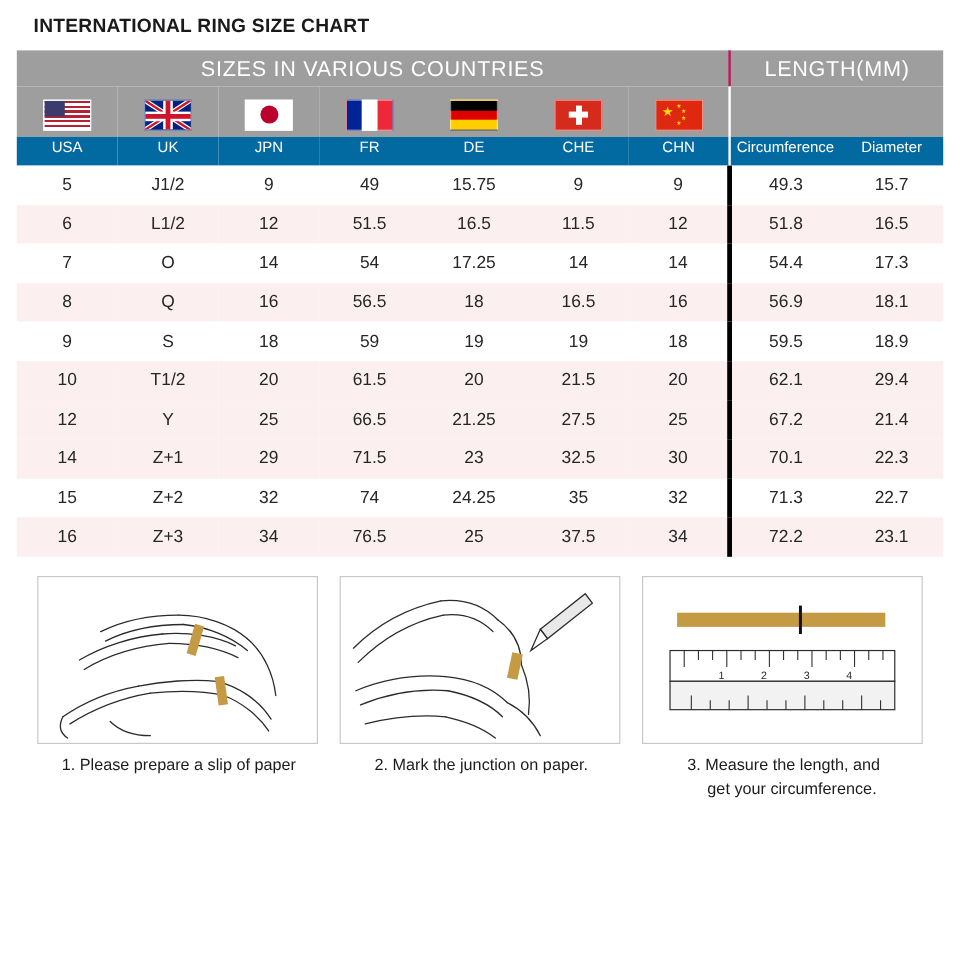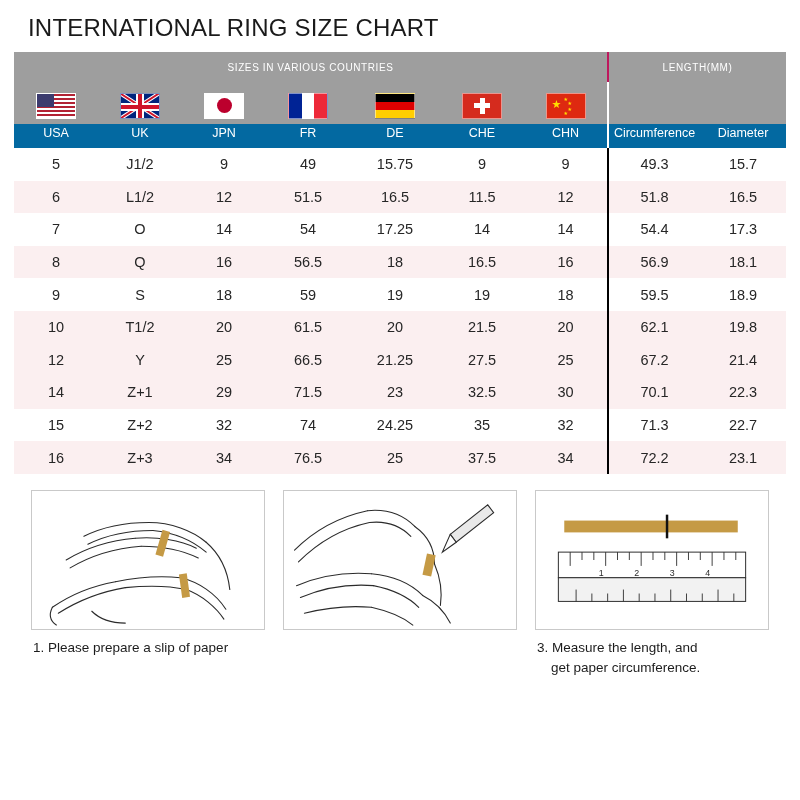"INTERNATIONAL RING SIZE CHART" .title { font-size: 24px -> 16px; font-weight: normal -> bold }
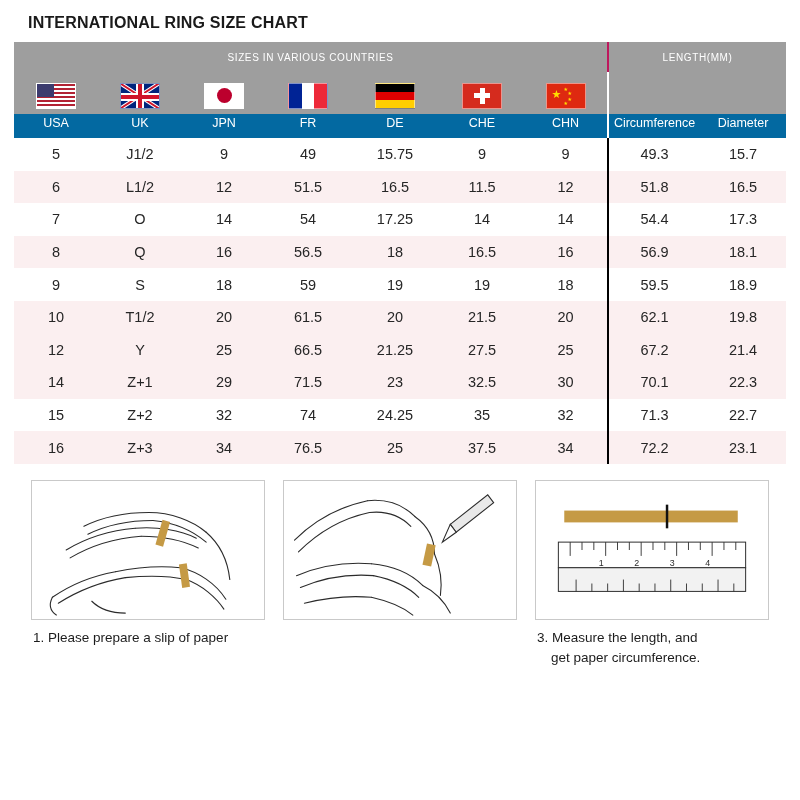"SIZES IN VARIOUS COUNTRIES" .hdr-band { font-size: 10px -> 18px }
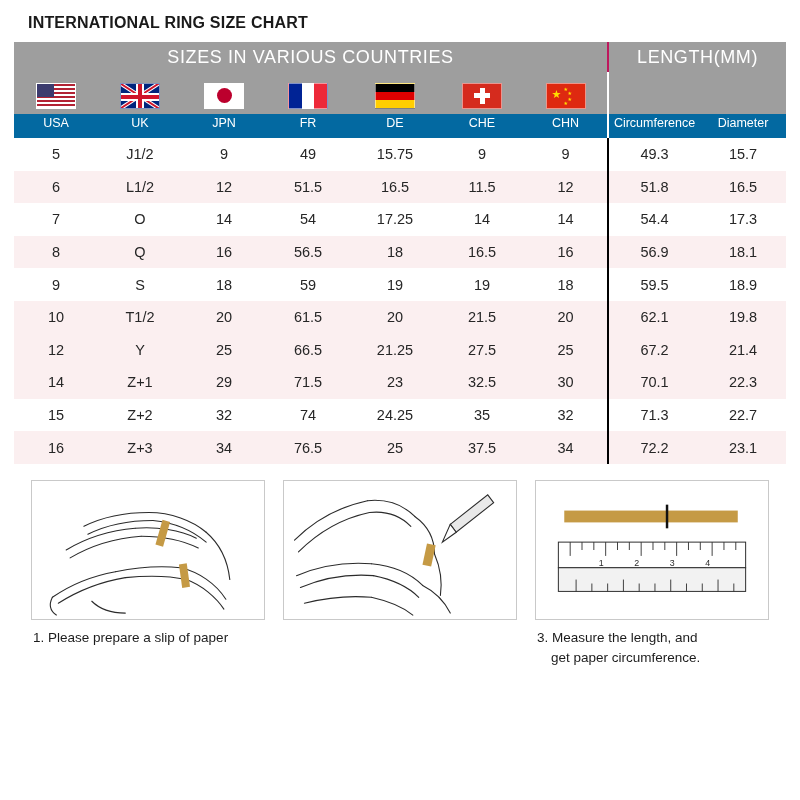"49.3" tbody td.sep { border-left: 2px solid #000000 -> 4px solid #000000 }
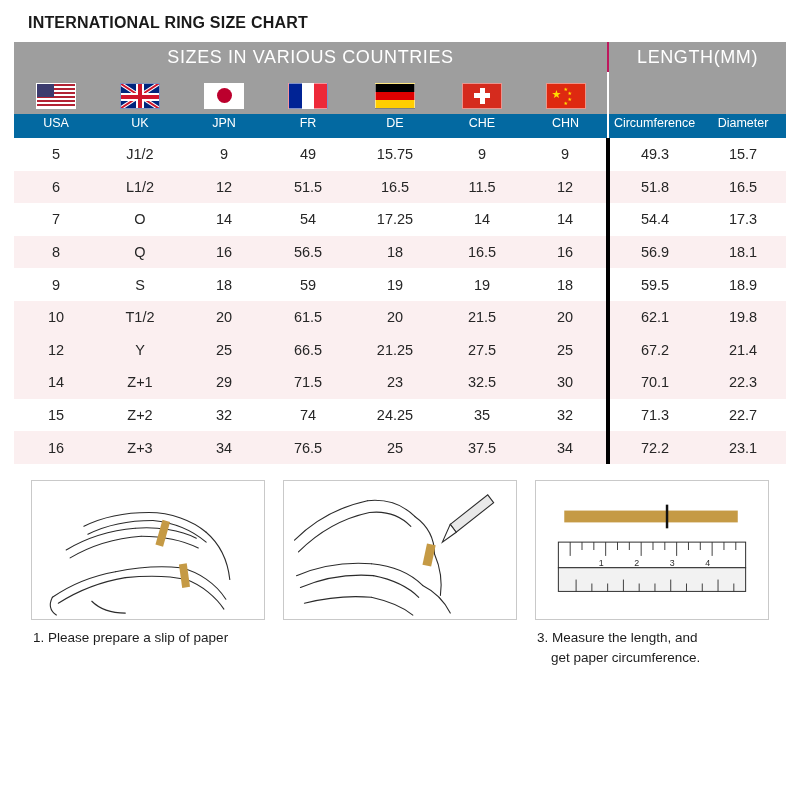"19.8" td { text: 19.8 -> 29.4 }
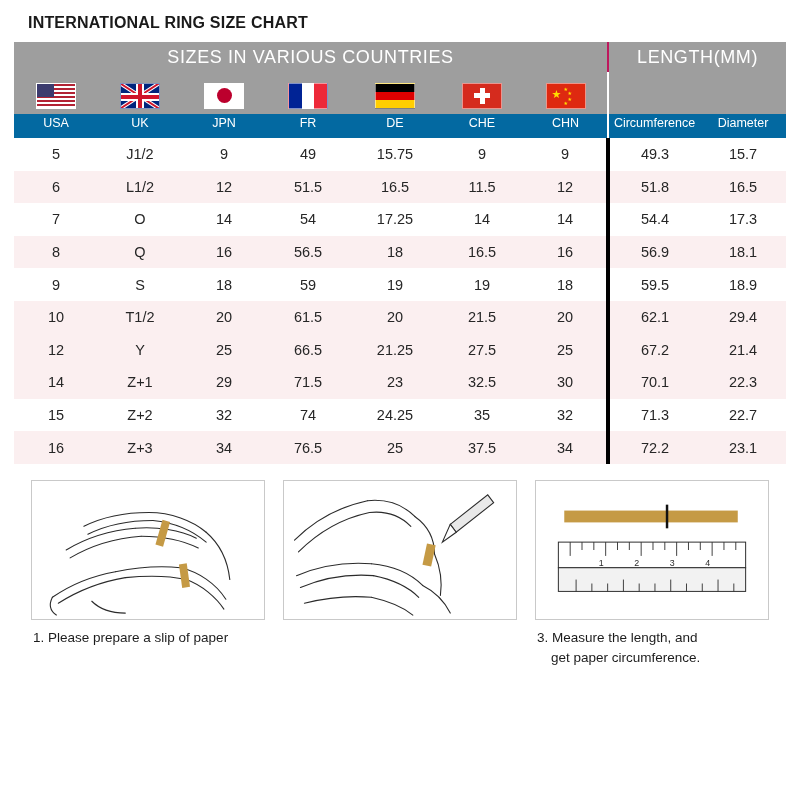"1. Please prepare a slip" .inst .cap { text-align: left -> center }
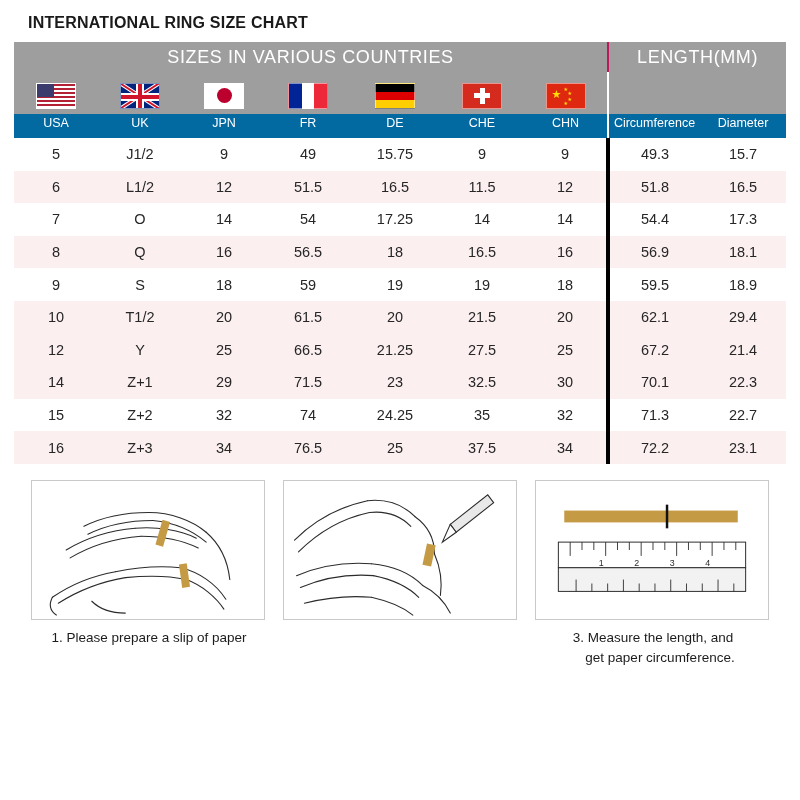"2. Mark the junction on" div.cap { html: none -> <div> <span>2. Mark the junction on paper.</span> <span></span> </div> }
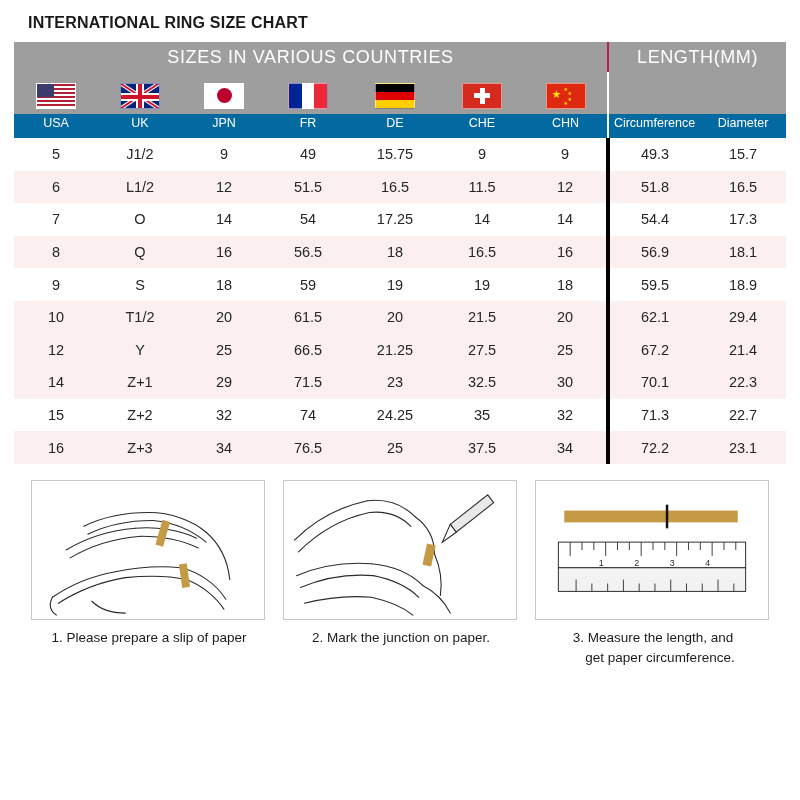"get paper circumference." span.l2 { text: paper -> your }
